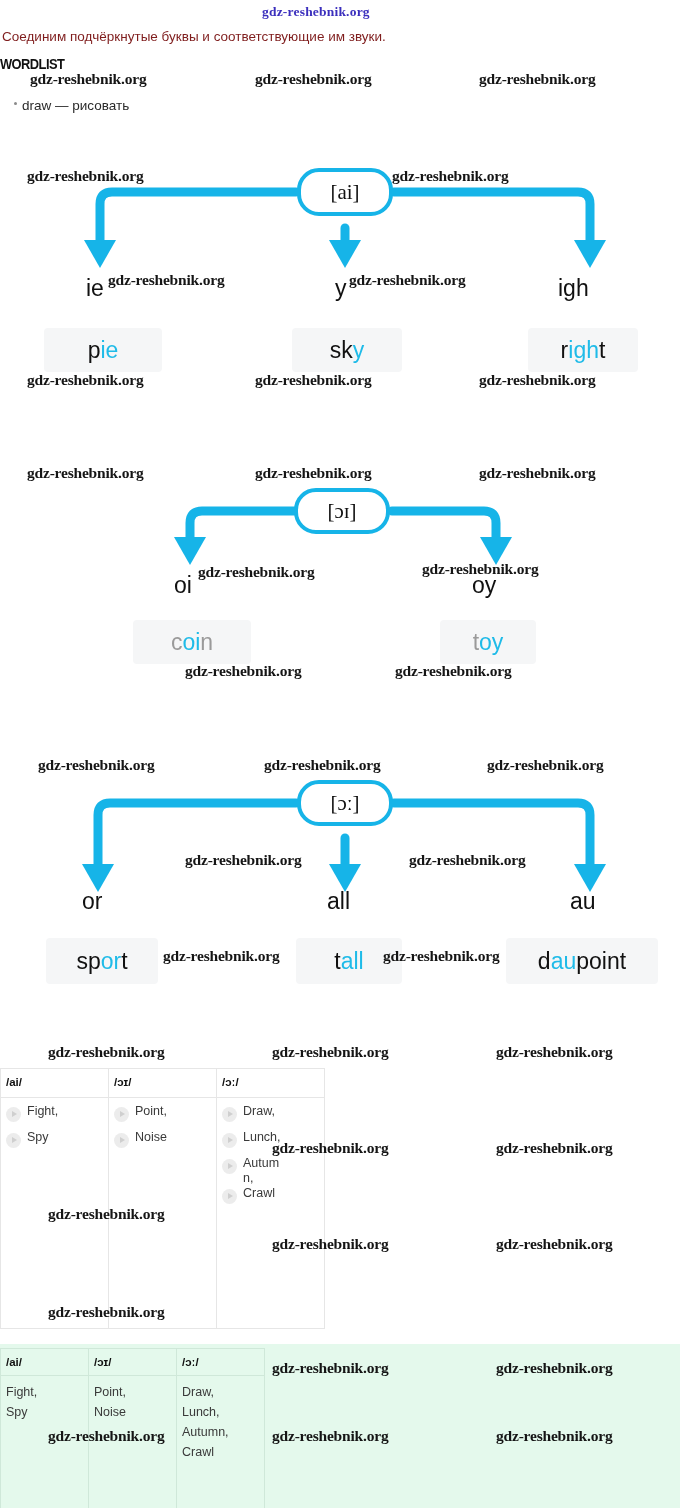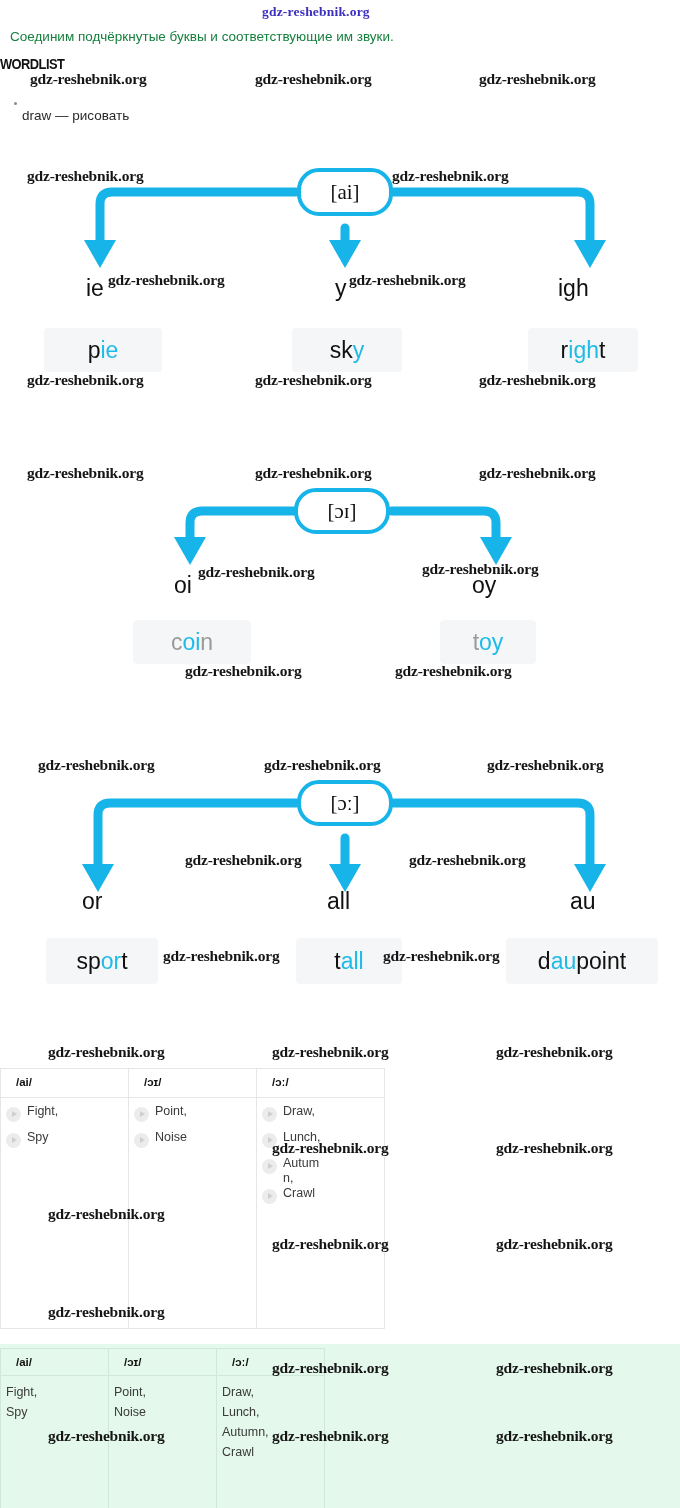"Соединим подчёркнутые буквы и" .headline { color: #15803d -> #7f1d1d; left: 10px -> 2px }
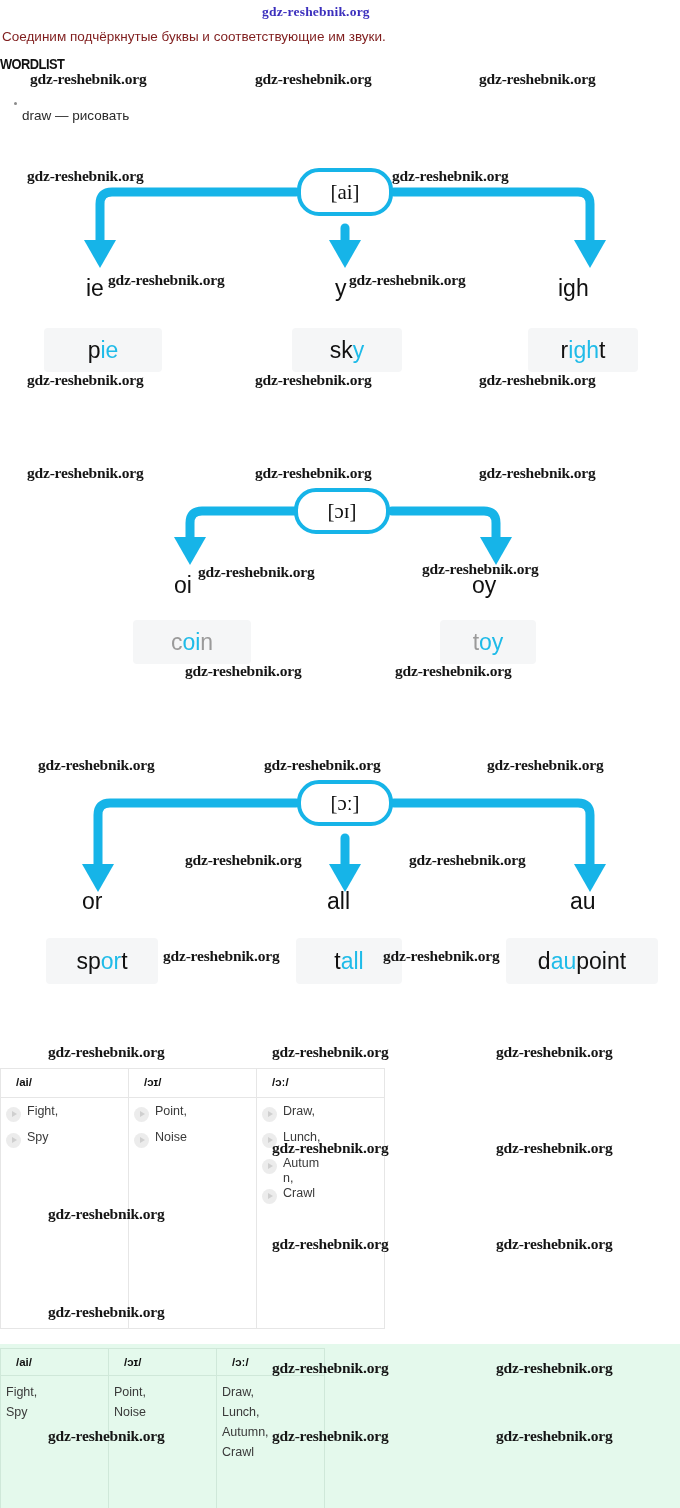"draw — рисовать" div.wl-item { top: 108px -> 98px }
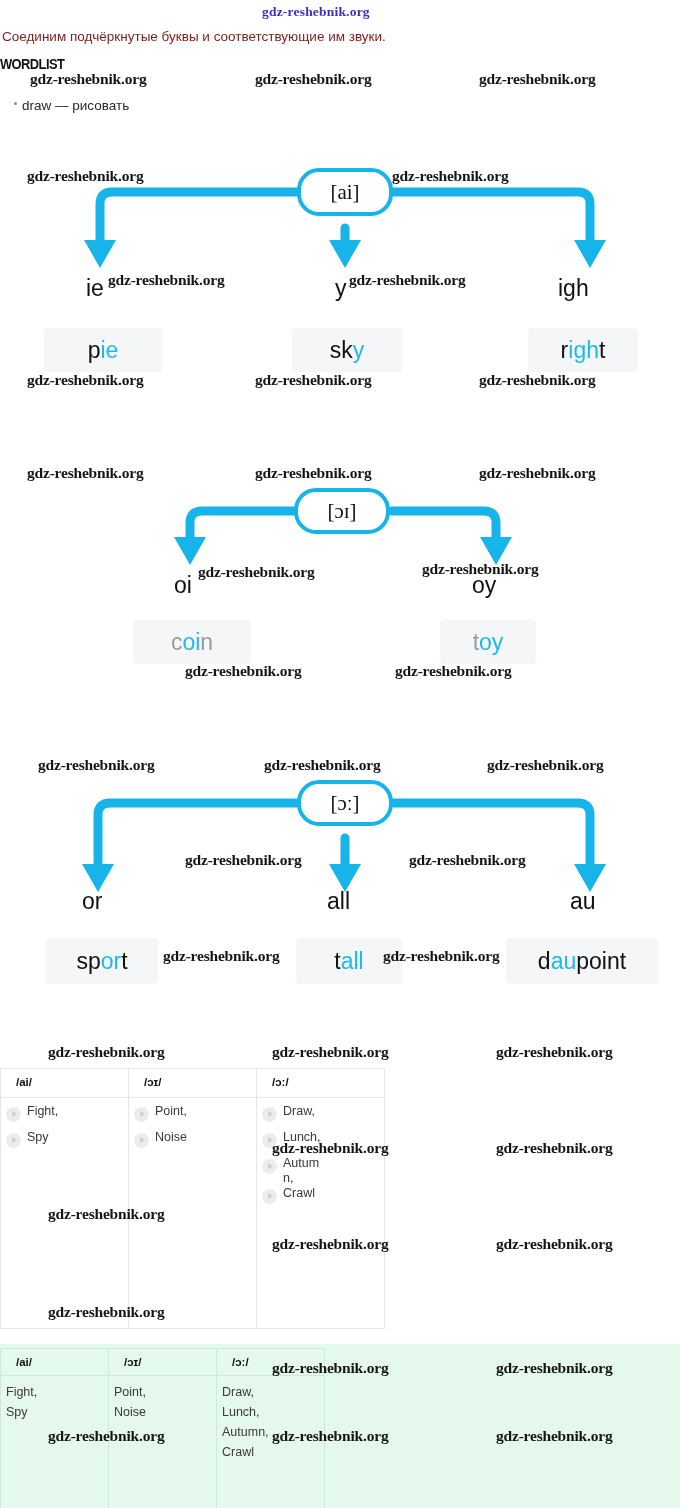"/ai/" .tbl th { padding: 7px 15px -> 7px 5px }
